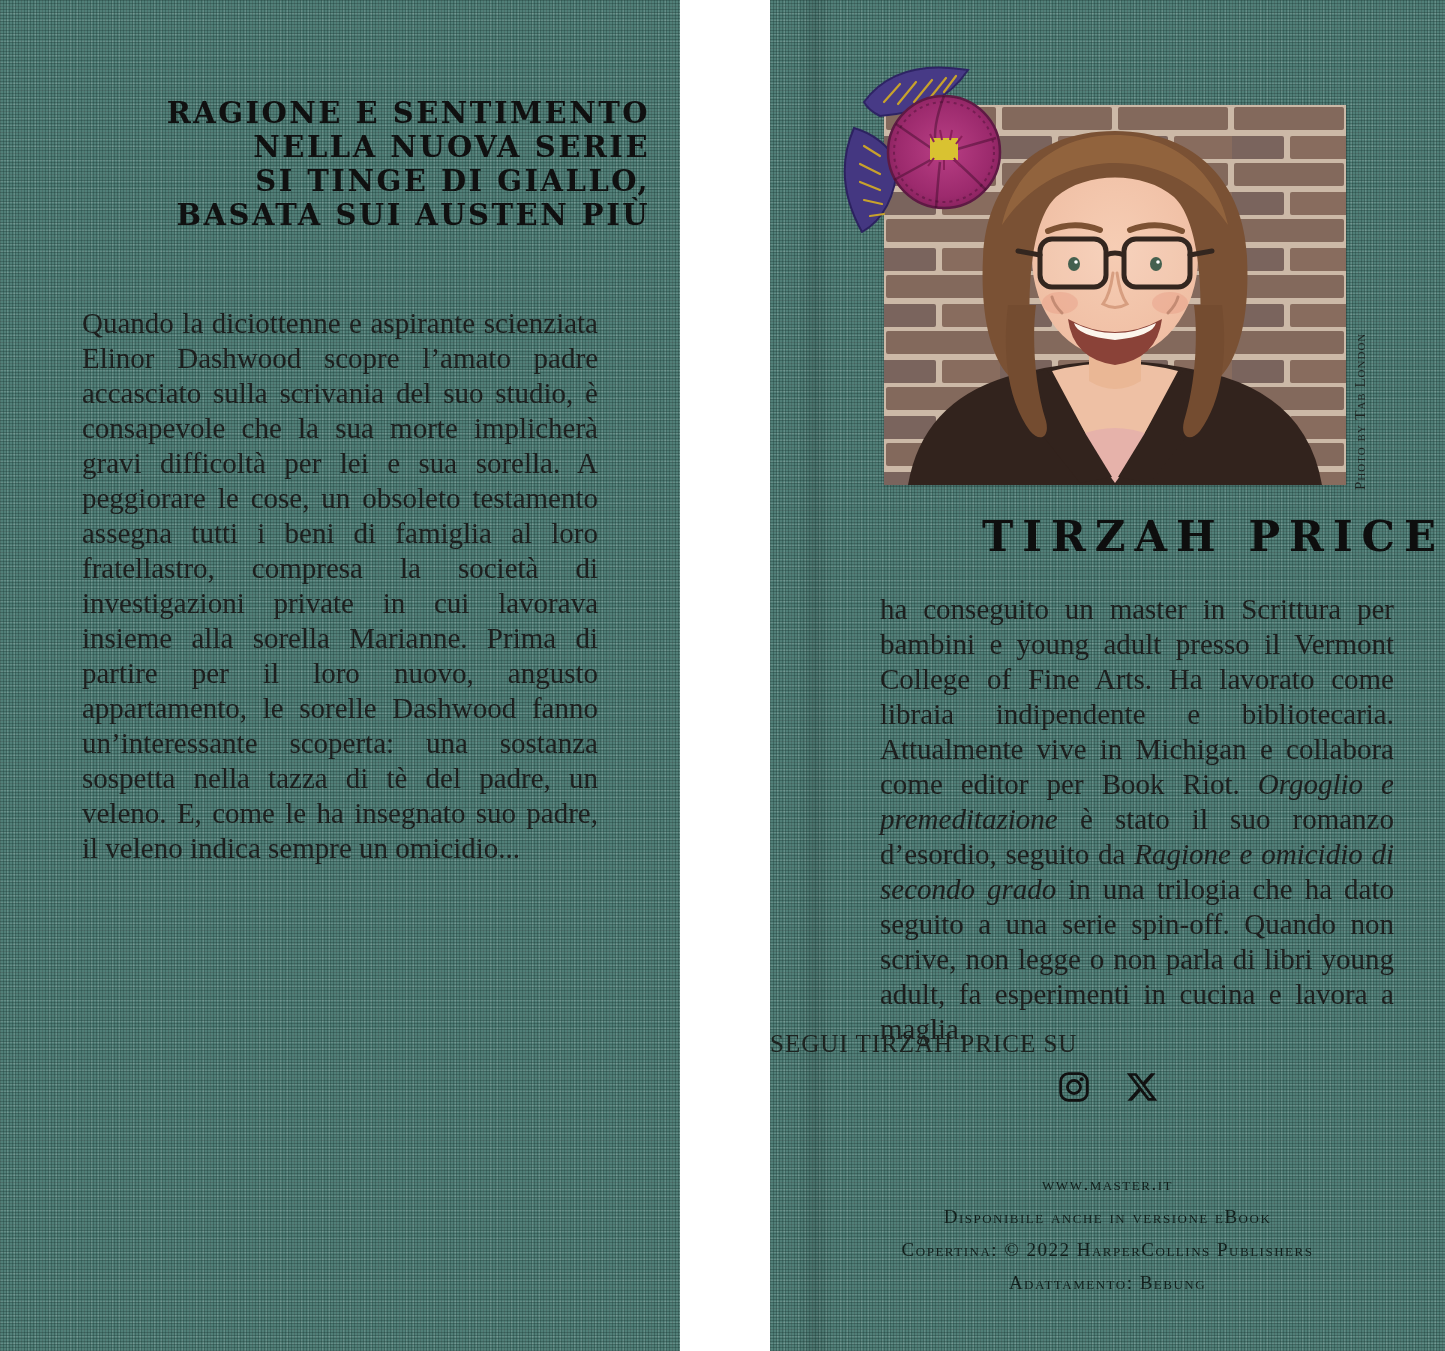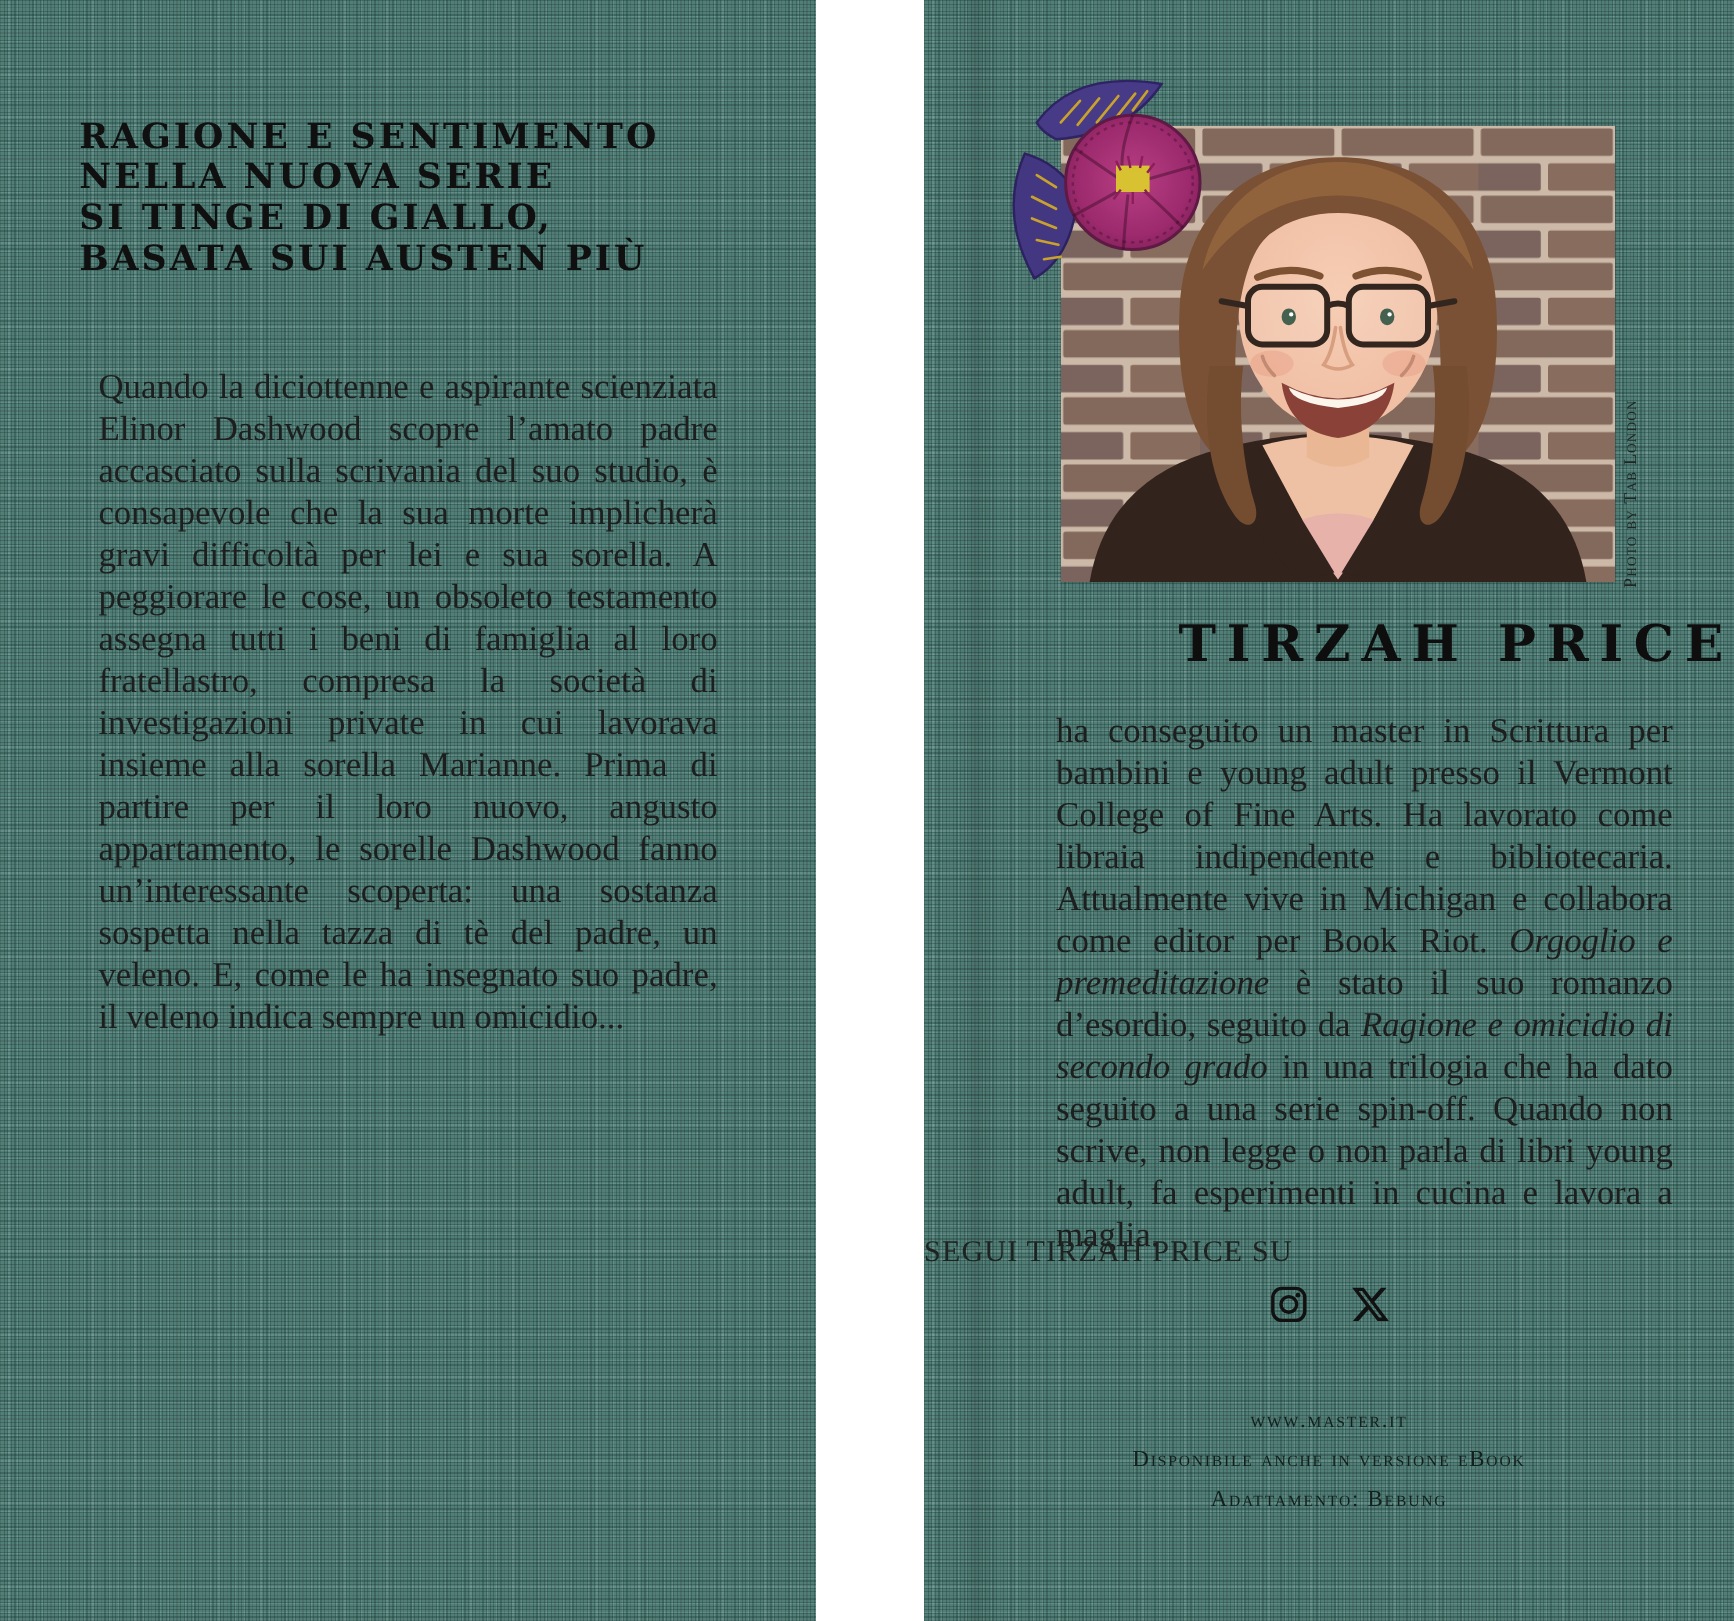"RAGIONE E SENTIMENTO" .headline { padding-left: 36px -> none; text-align: left -> right }
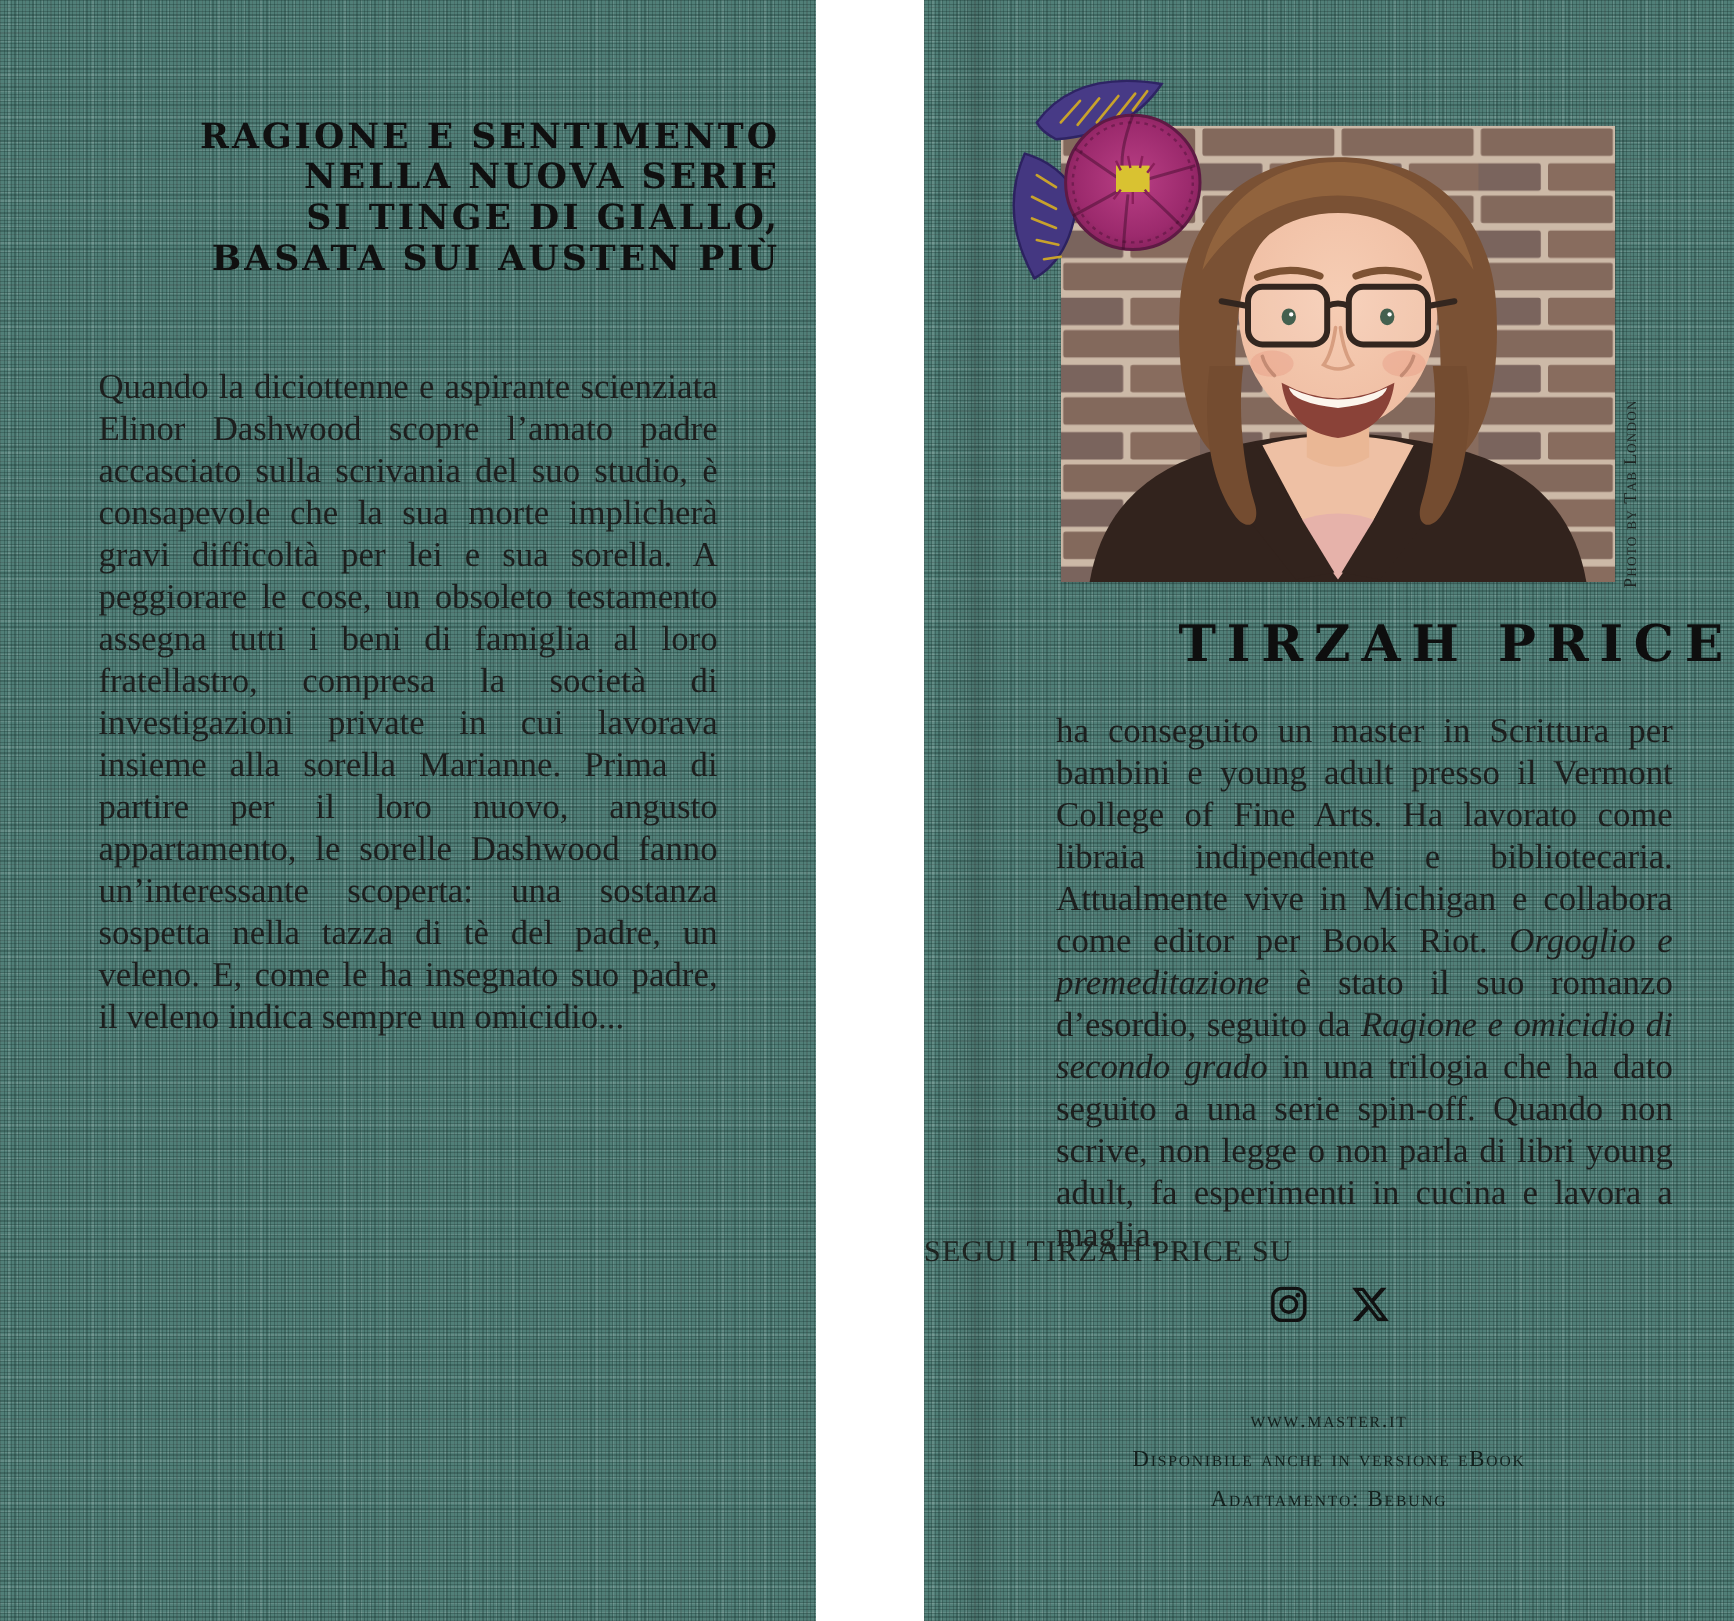"Copertina: © 2022 HarperCollins" div { html: none -> <div>Copertina: © 2022 HarperCollins Publishers</div> }
